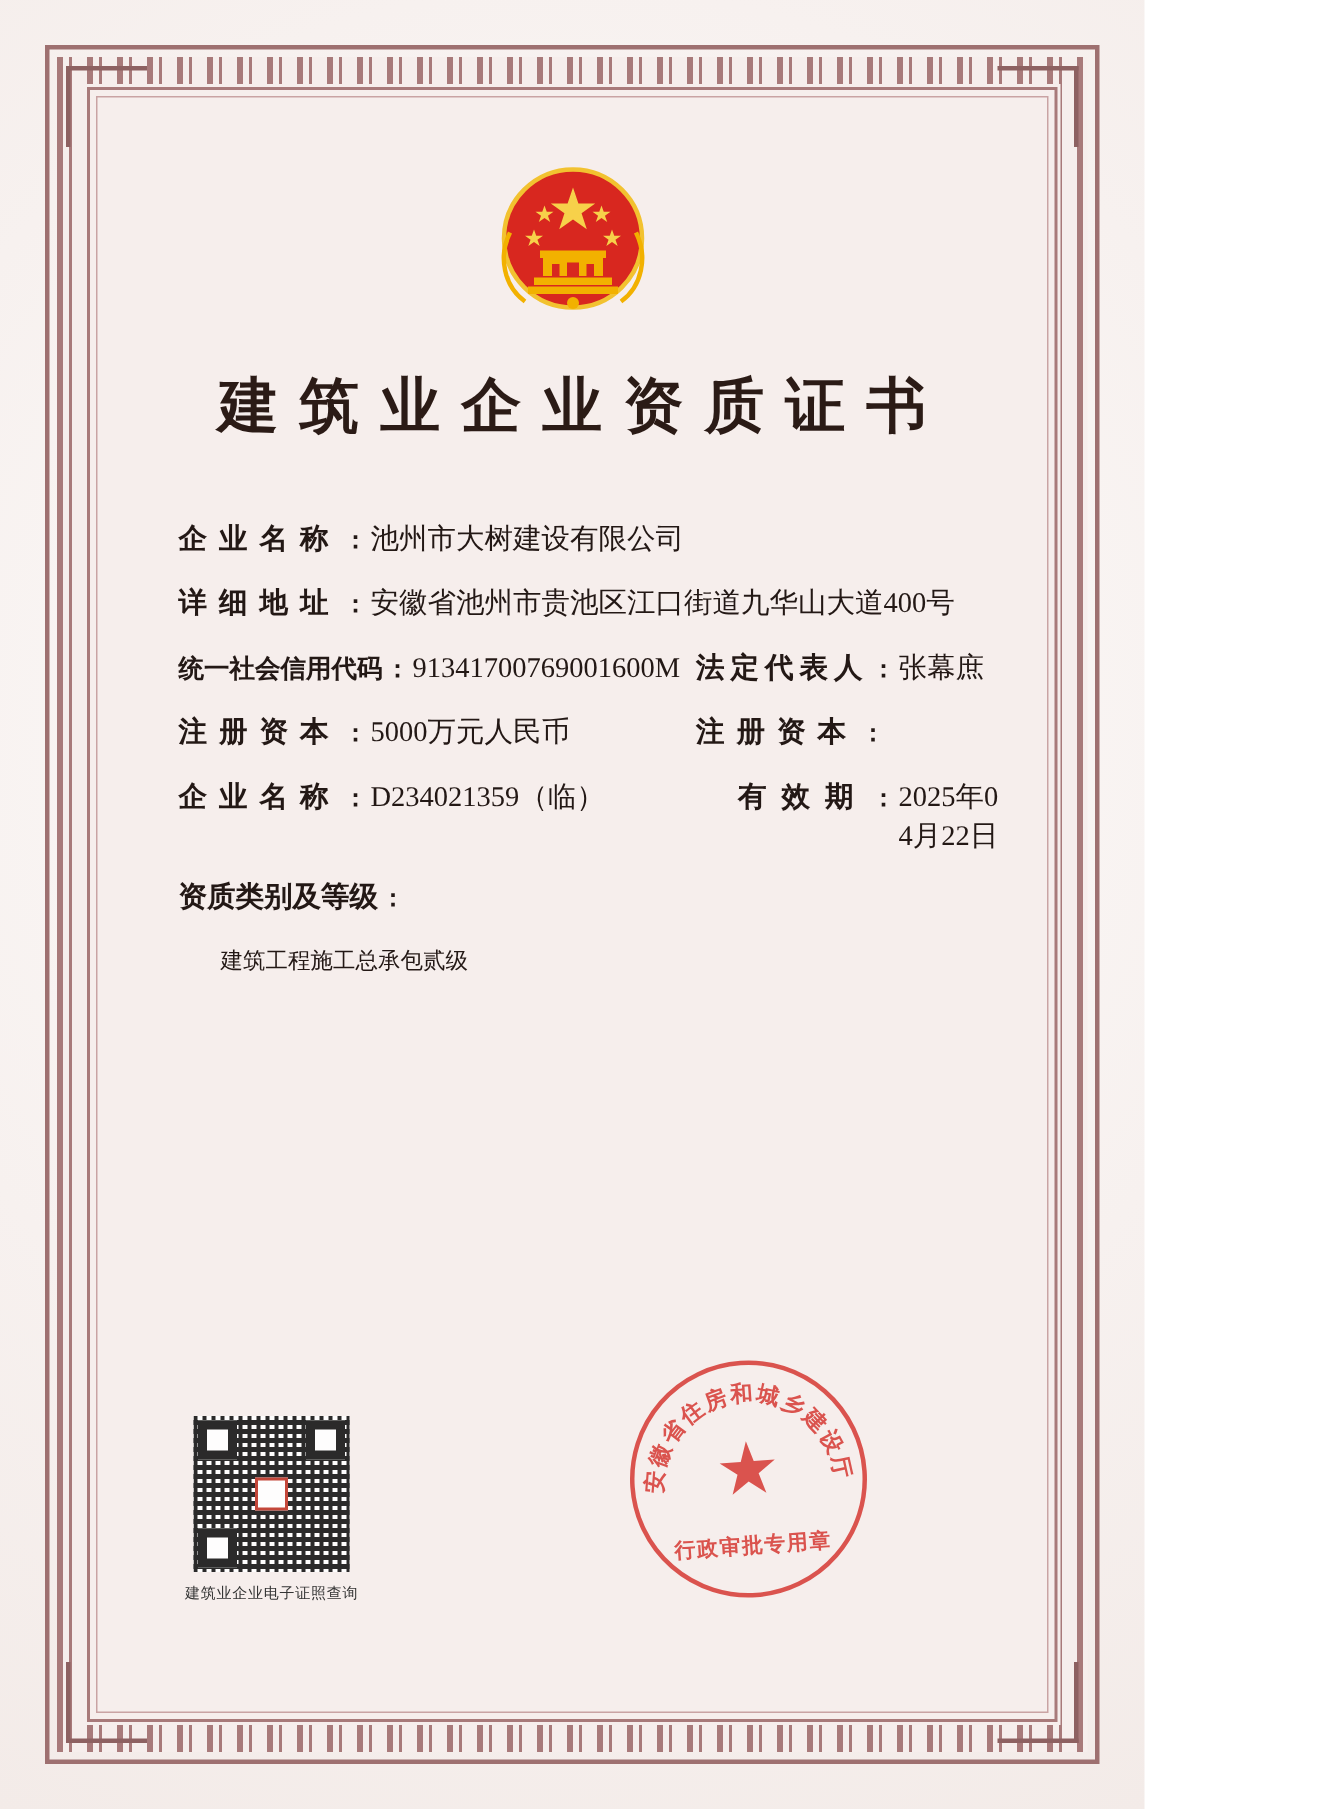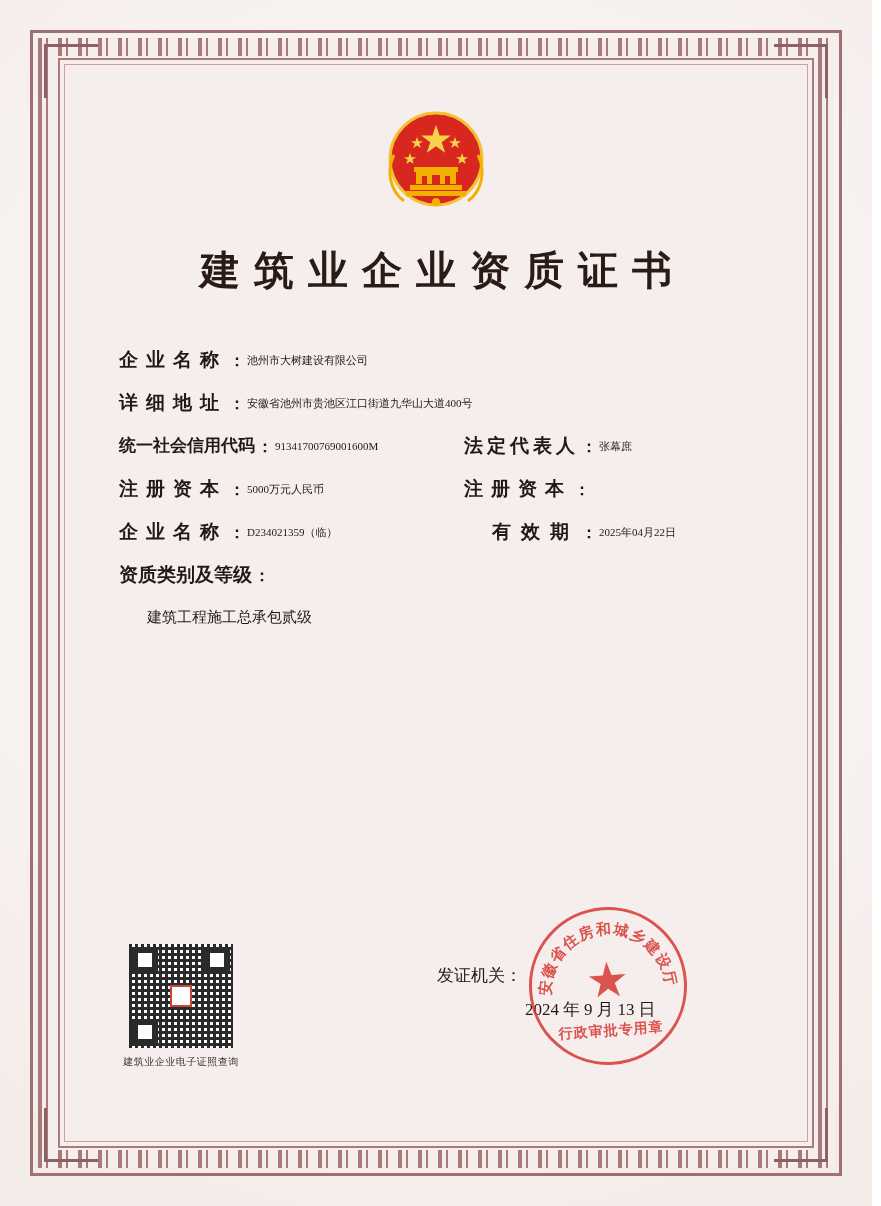"建筑业企业资质证书" .cert { width: 872px -> 763px }
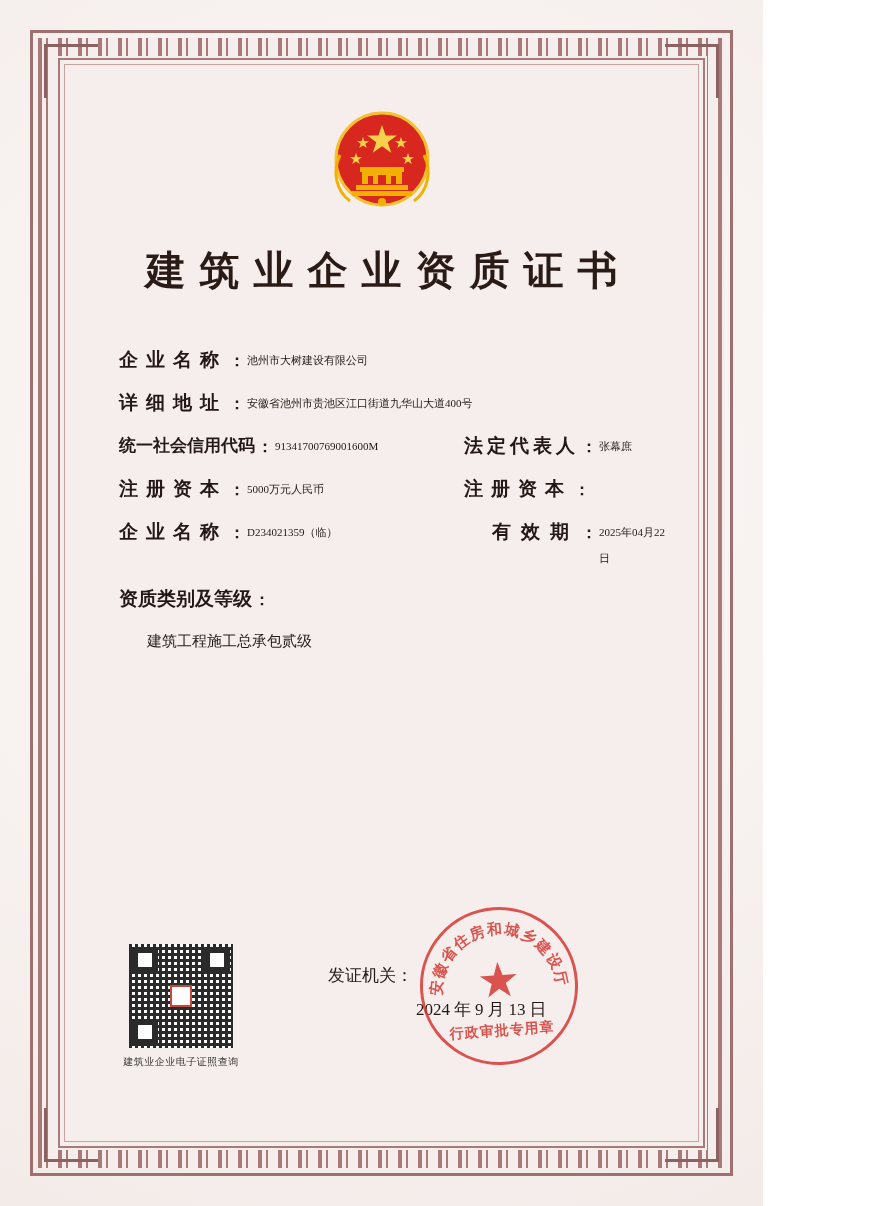"池州市大树建设有限公司" .val { font-size: 11px -> 19px }
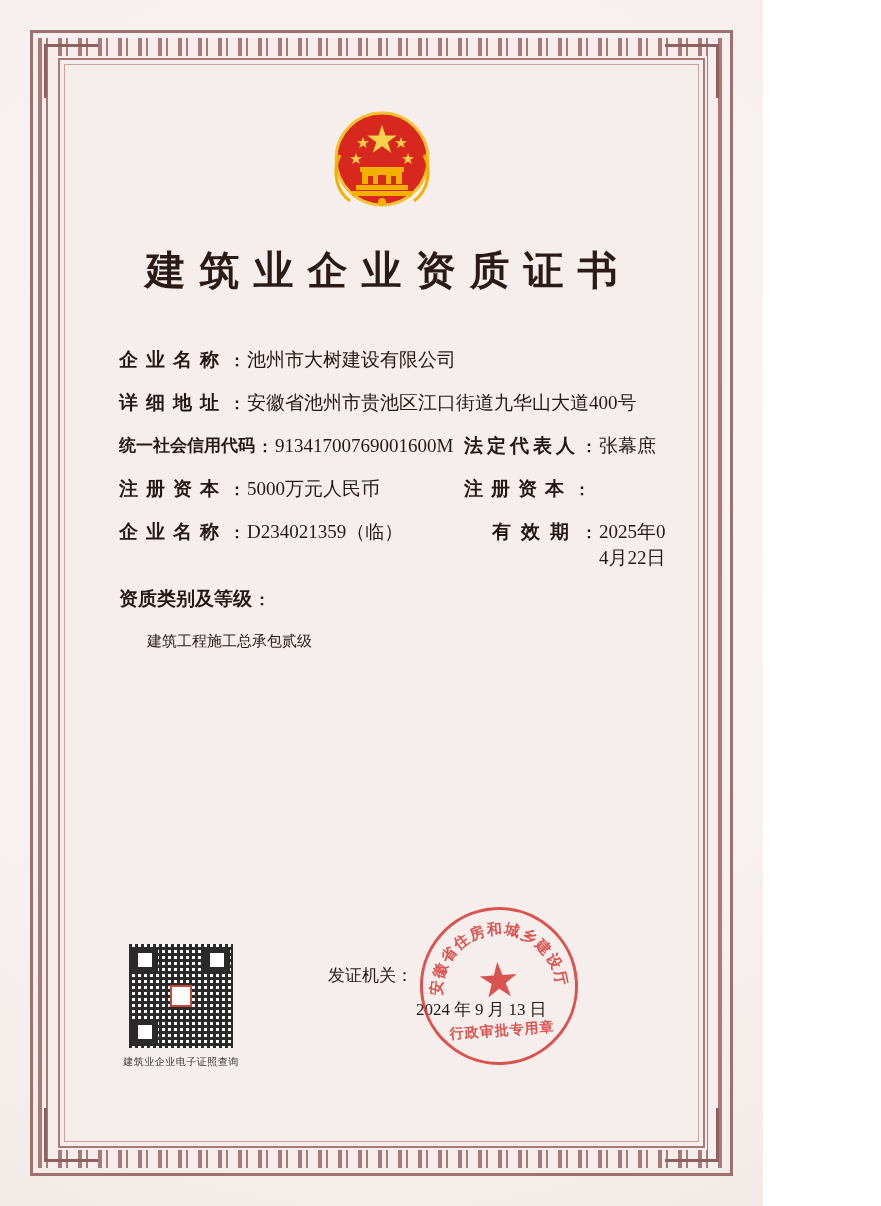"发证机关：" div.issuer { html: <div> <div>发证机关：</div> <div> <span>2024</span><span>年</span><span>9</span><span>月</span><span>13</span><span>日</span> </div> </div> -> none }
